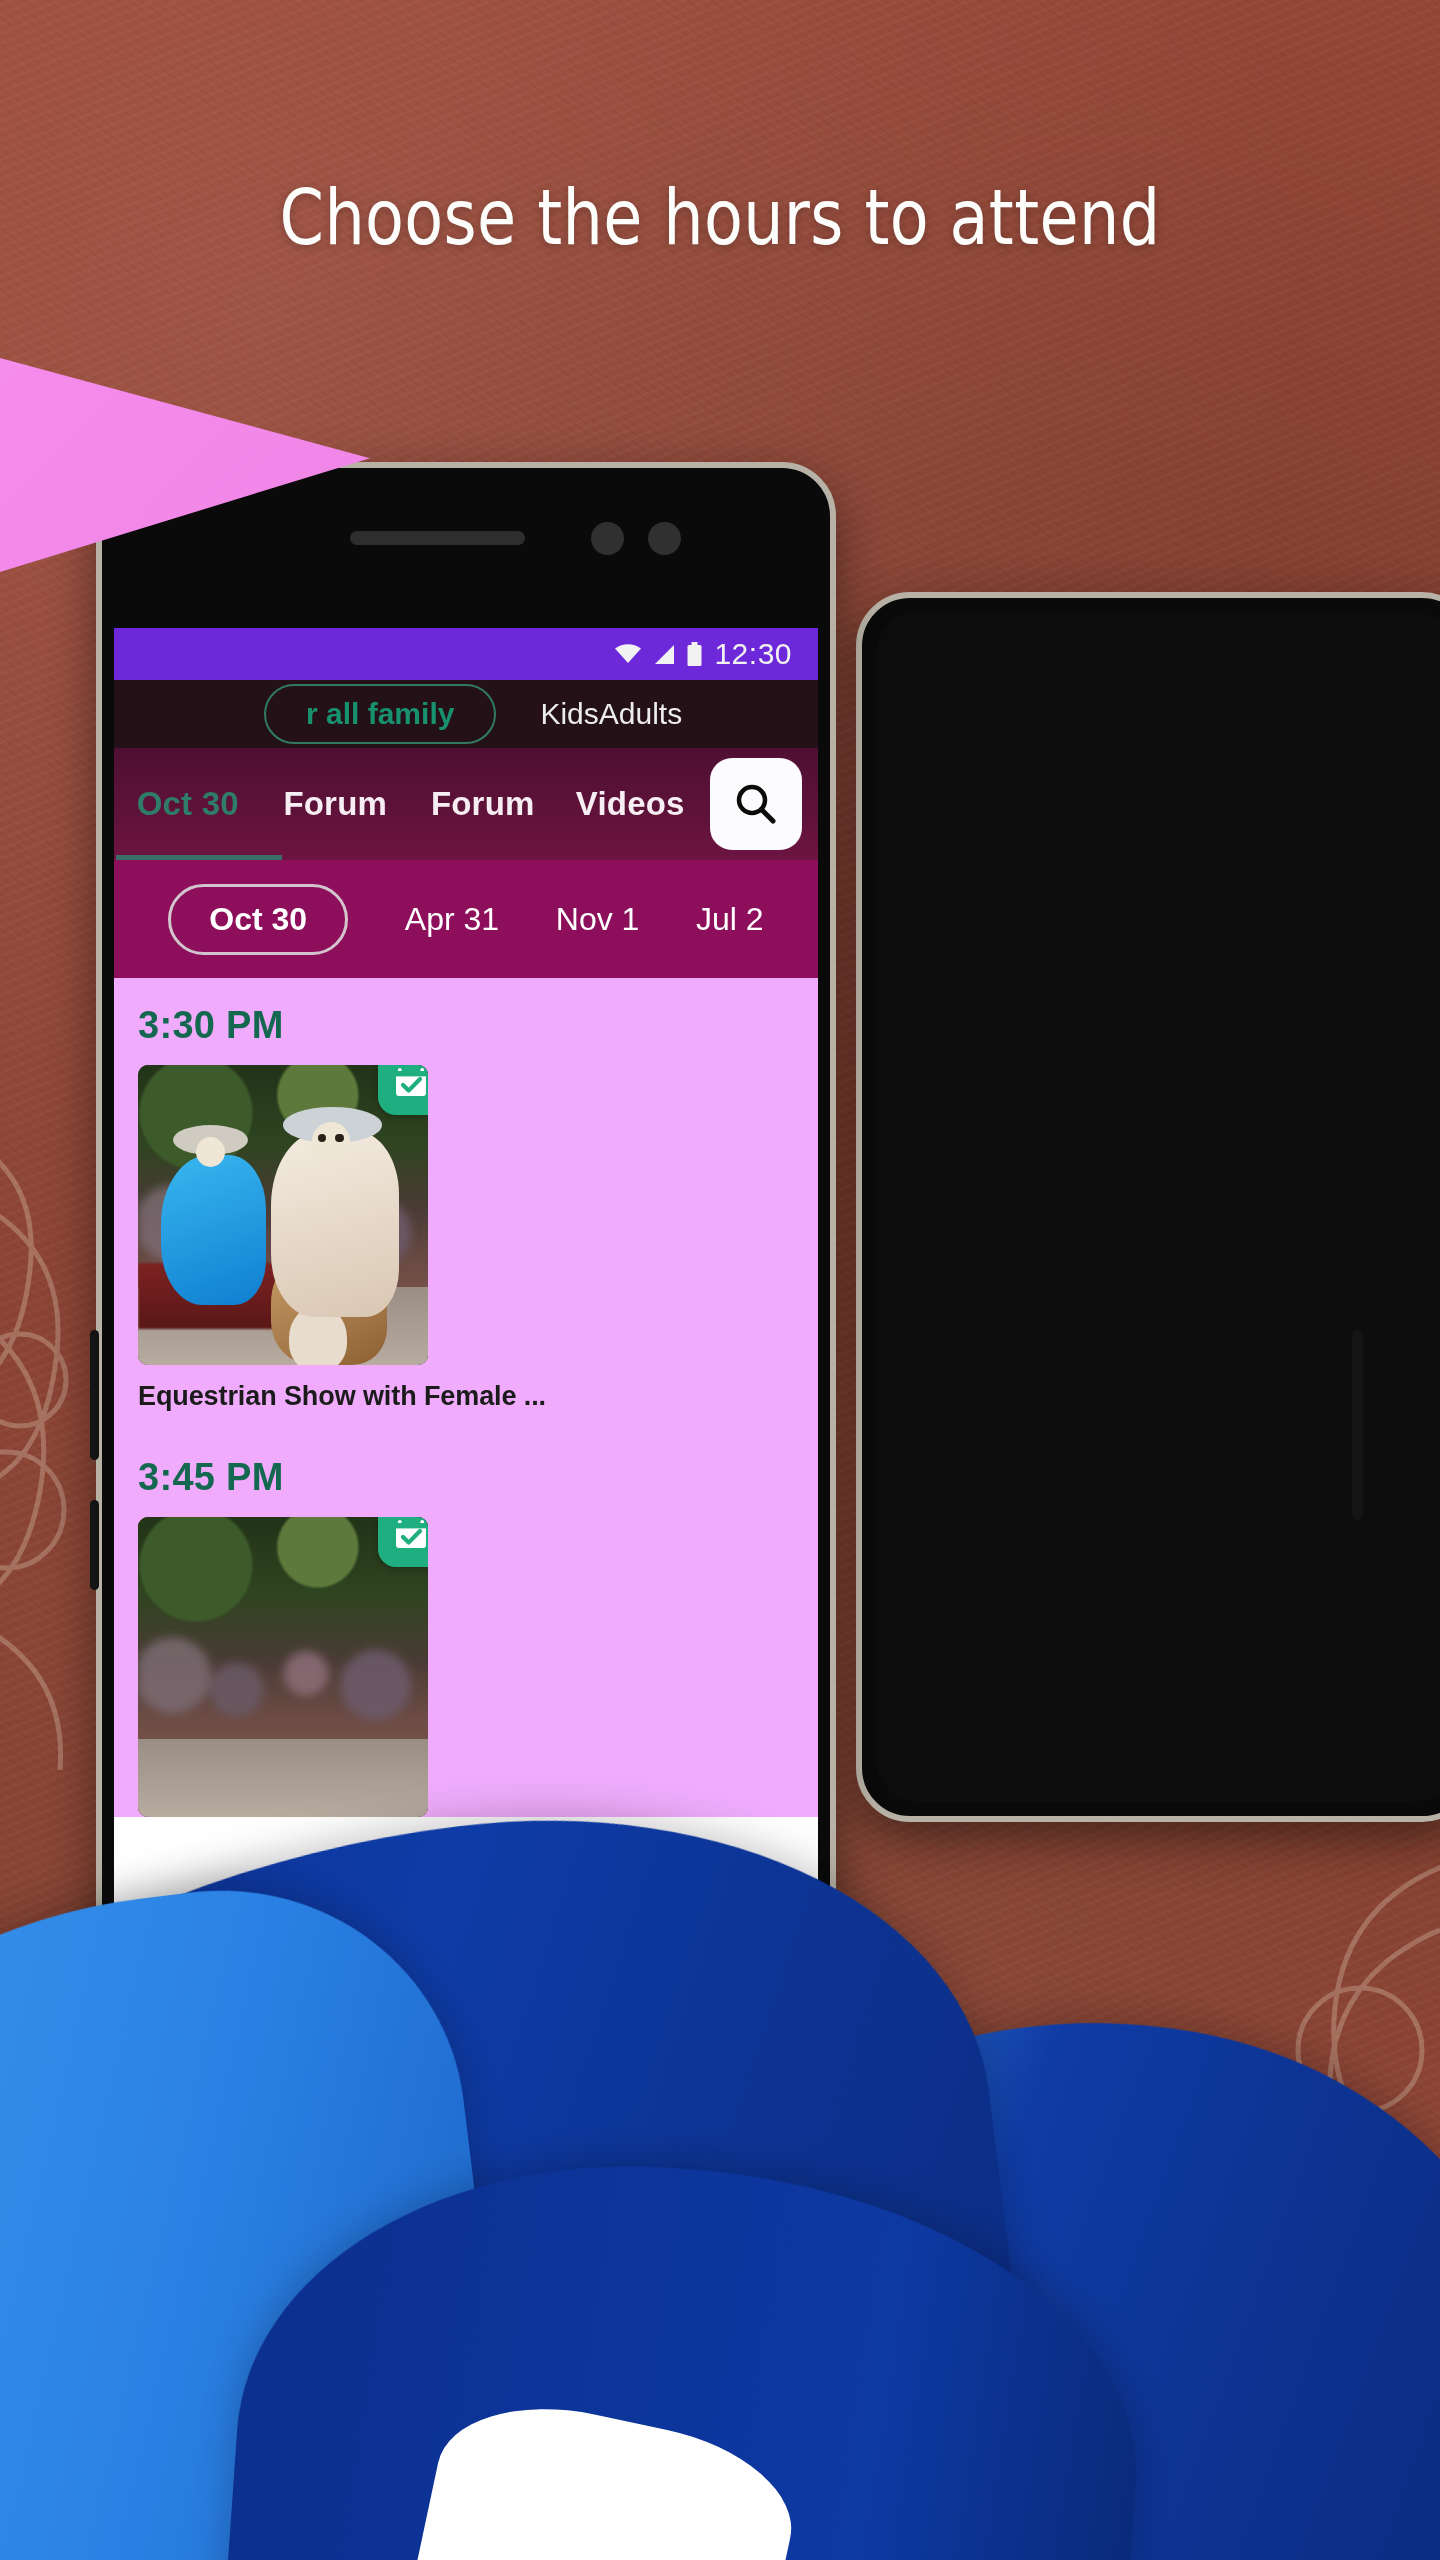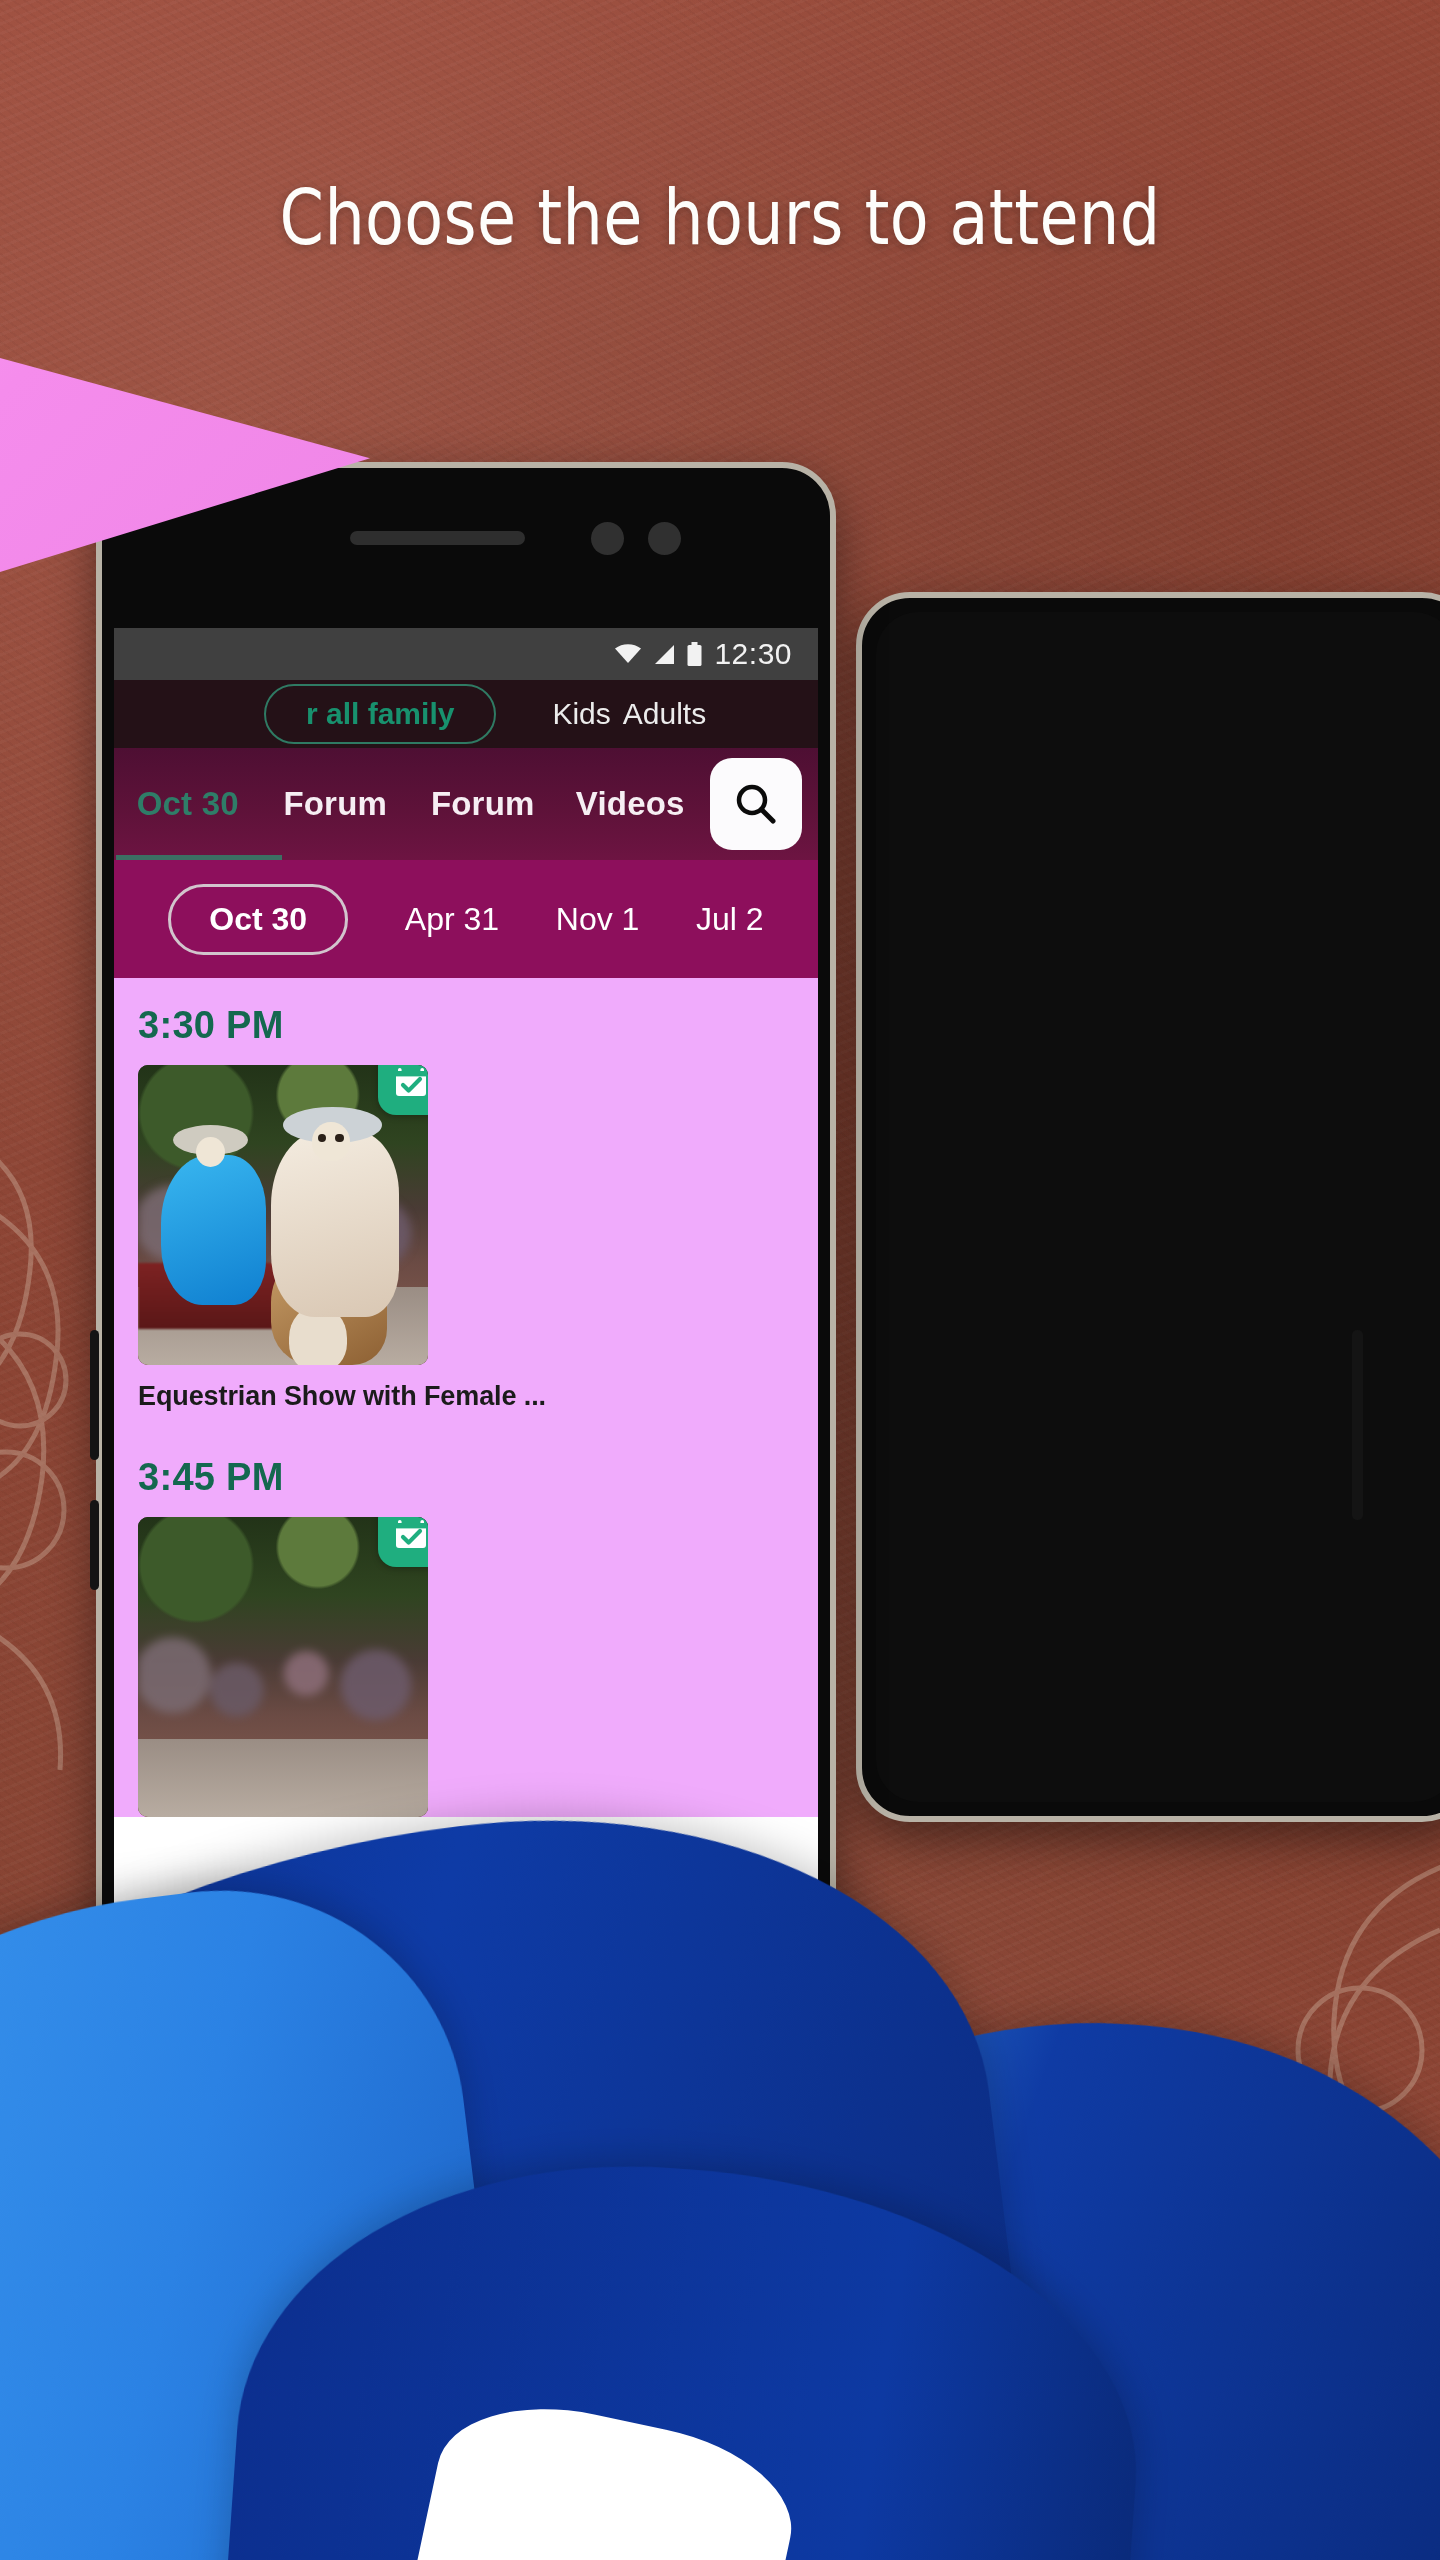"12:30" #statusbar { background: #404040 -> #6d28d9 }
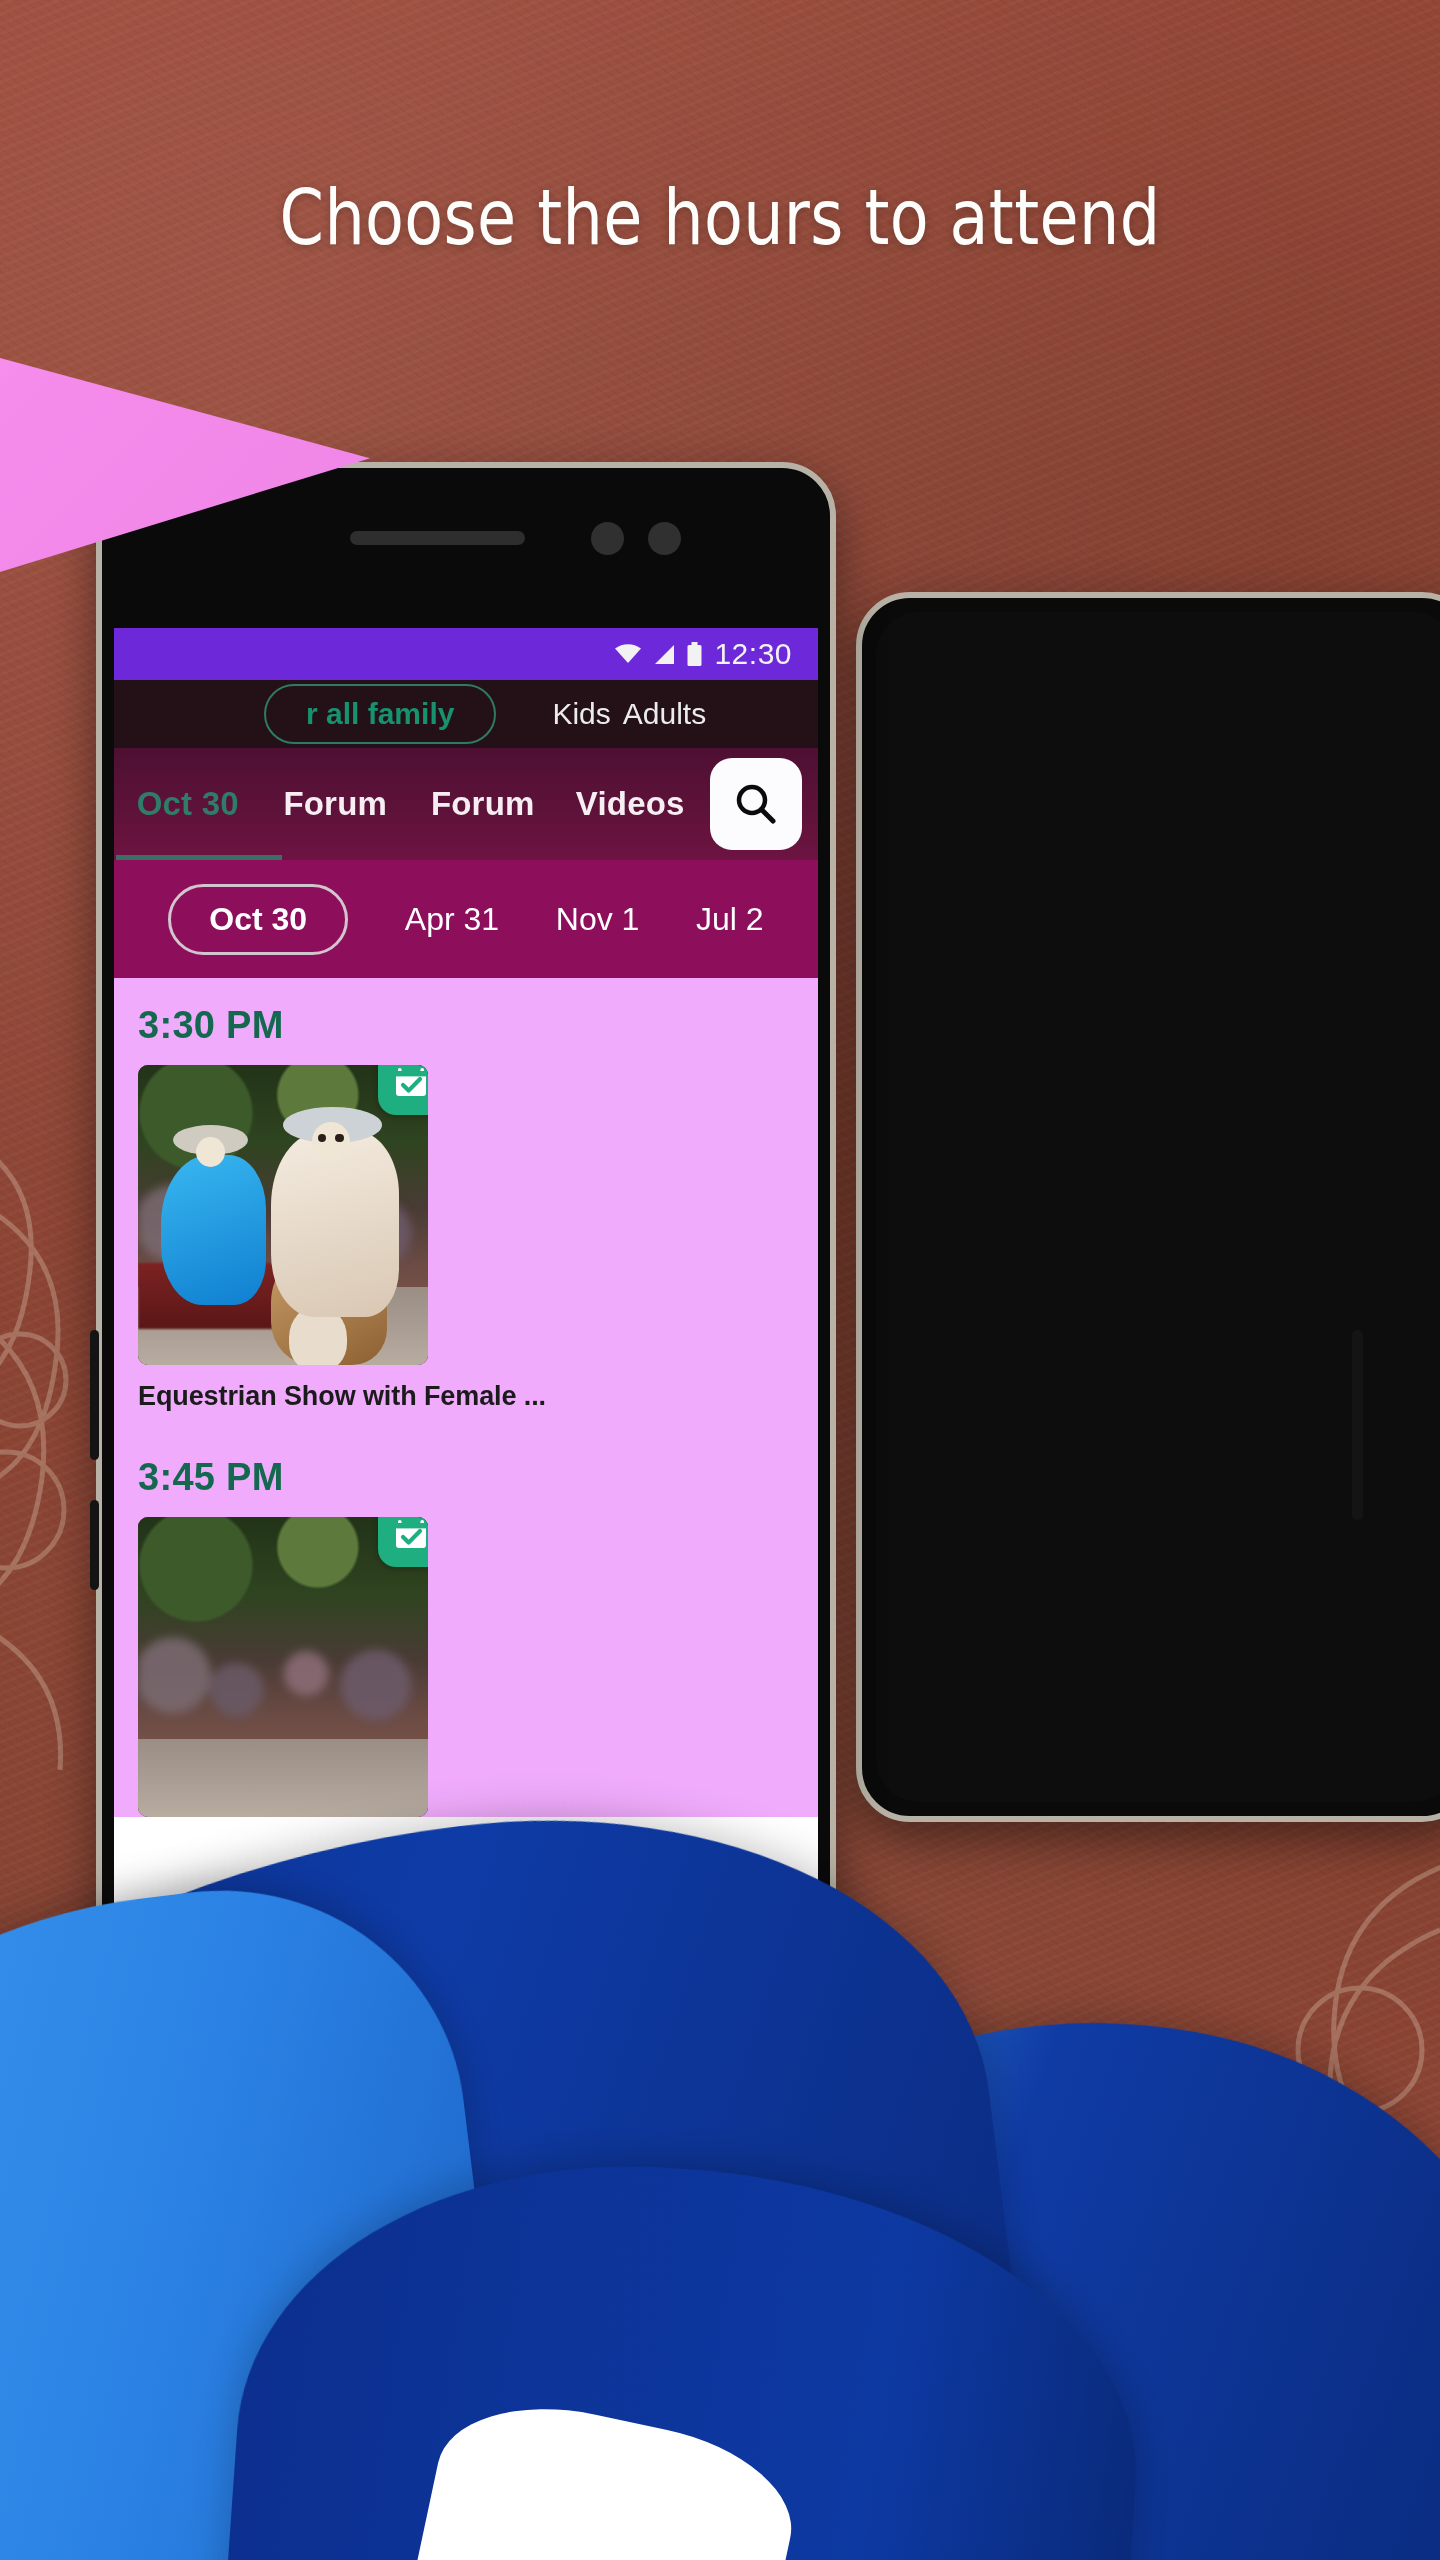"r all family" #audience-row { gap: 12px -> 0 }
